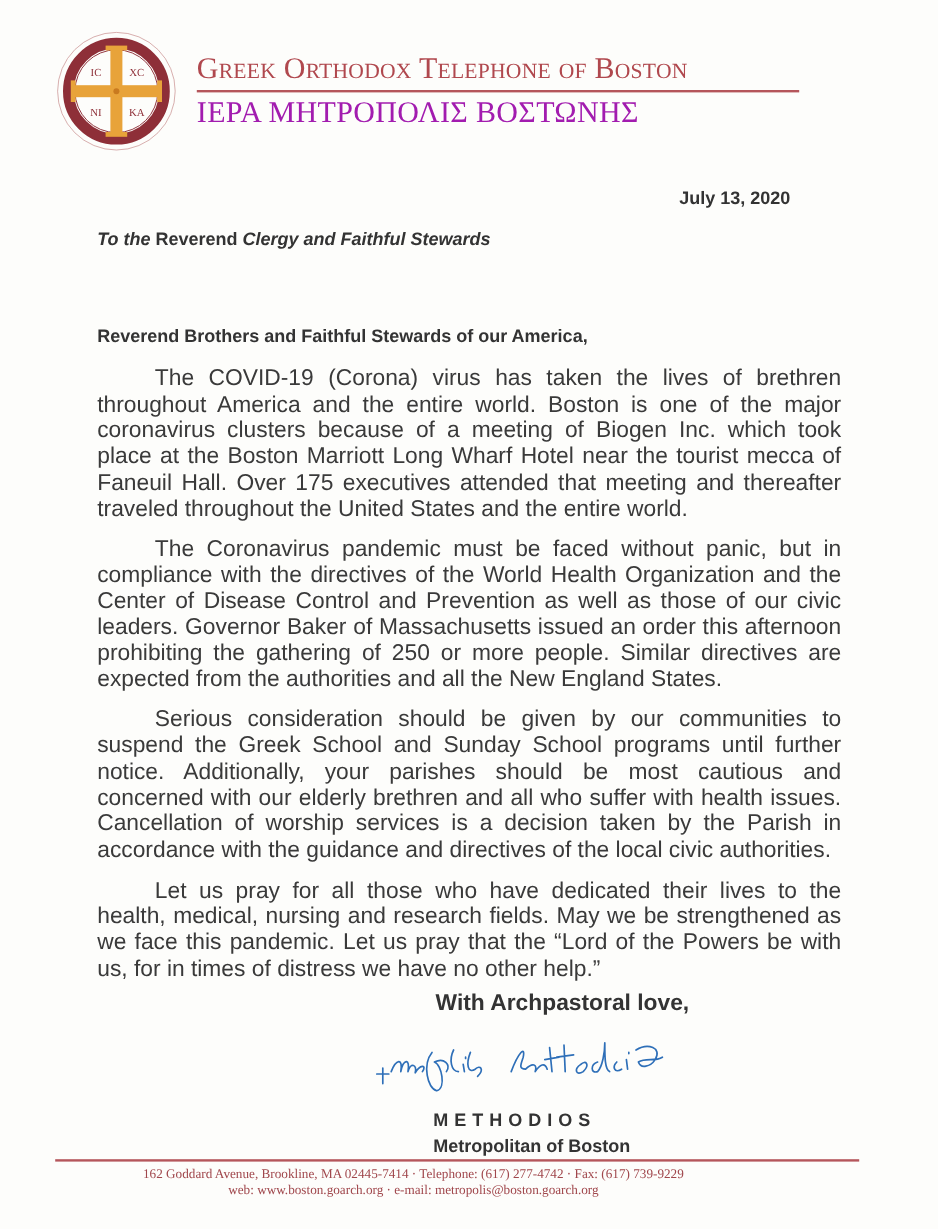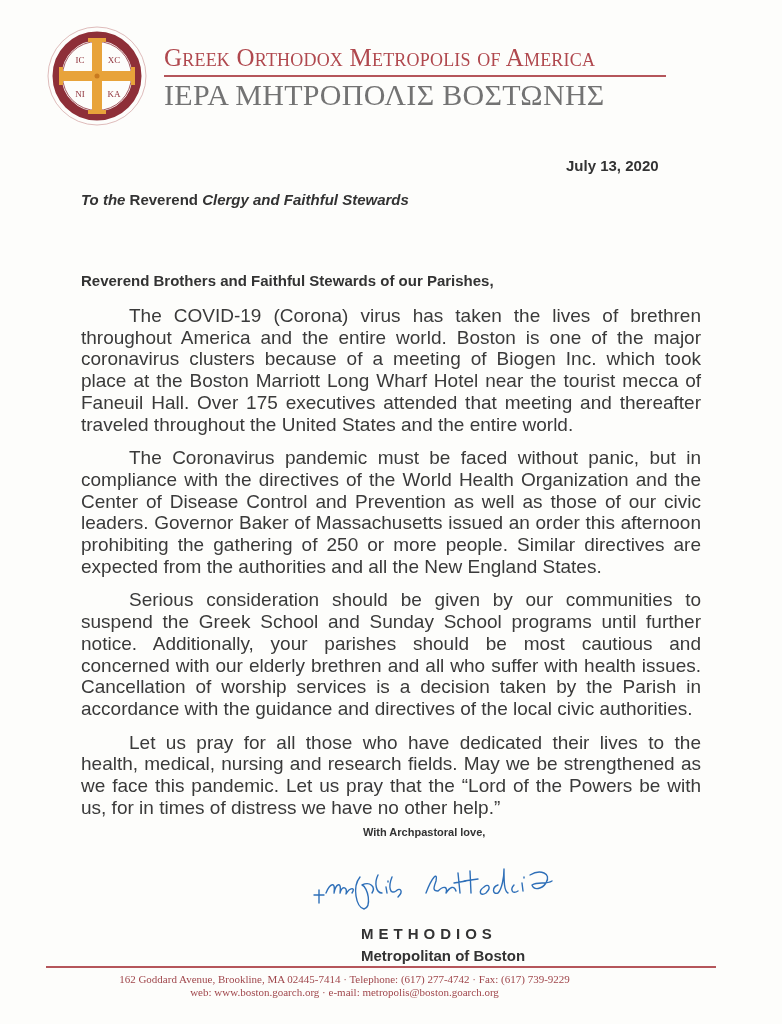"Greek Orthodox Metropolis of America" div.lh-en { text: Metropolis of America -> Telephone of Boston }
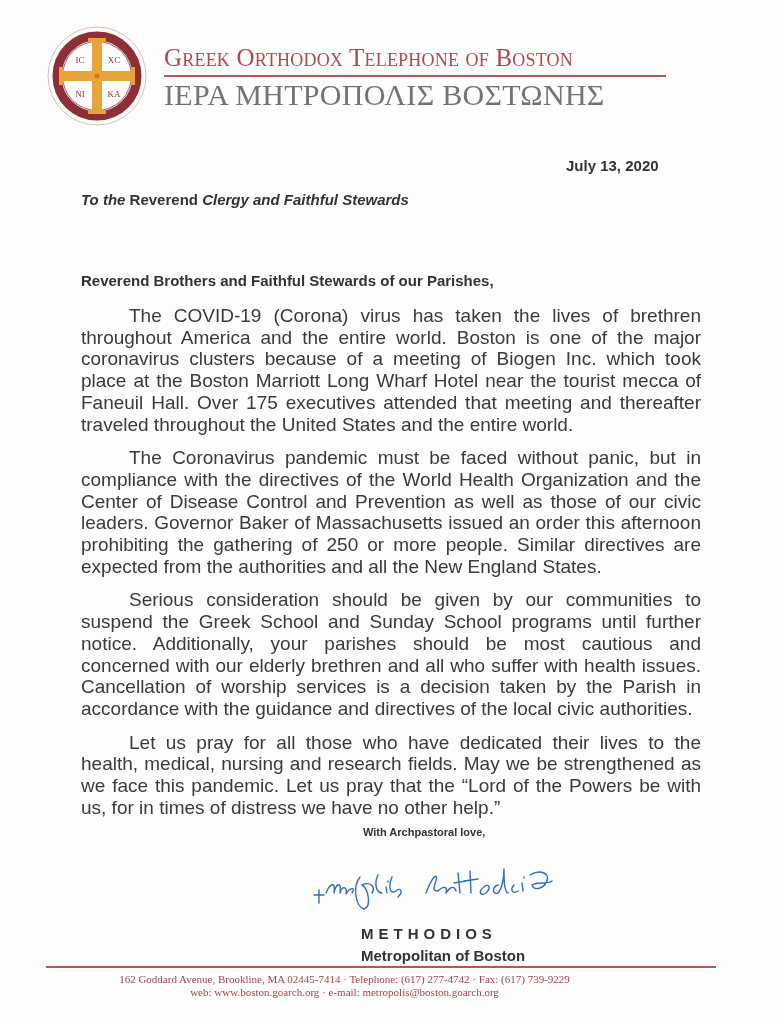"ΙΕΡΑ ΜΗΤΡΟΠΟΛΙΣ ΒΟΣΤΩΝΗΣ" .lh-gr { color: #737373 -> #a21caf; font-size: 30px -> 25px }
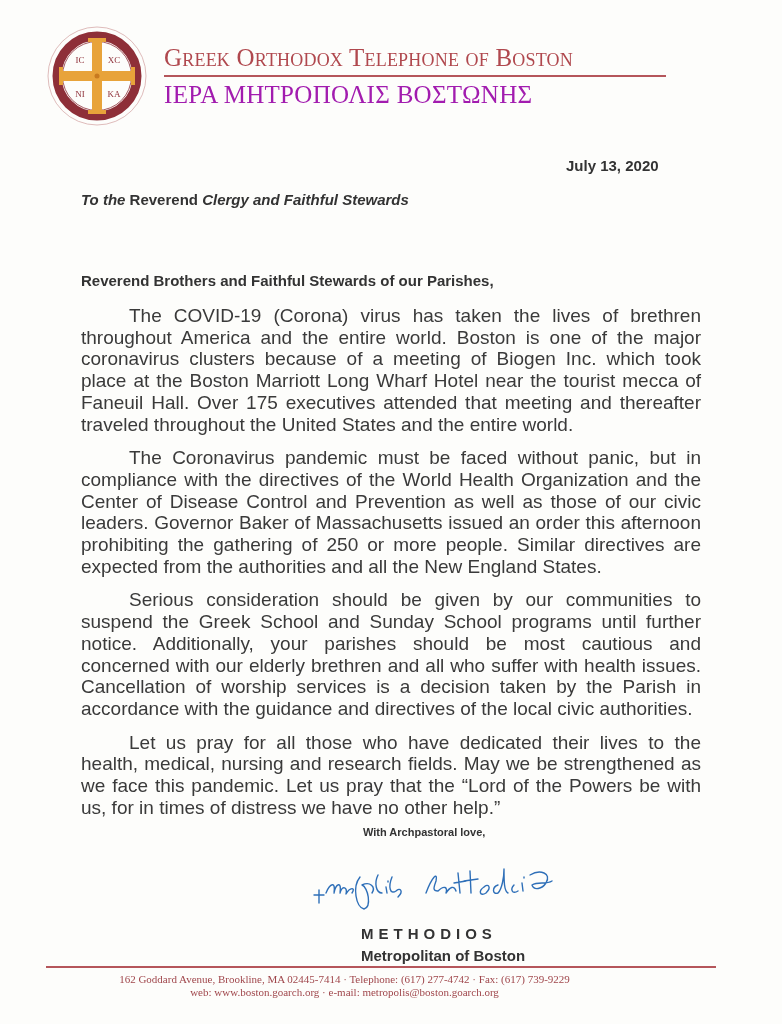"Reverend Brothers and Faithful Stewards" div.salutation { text: Parishes -> America }
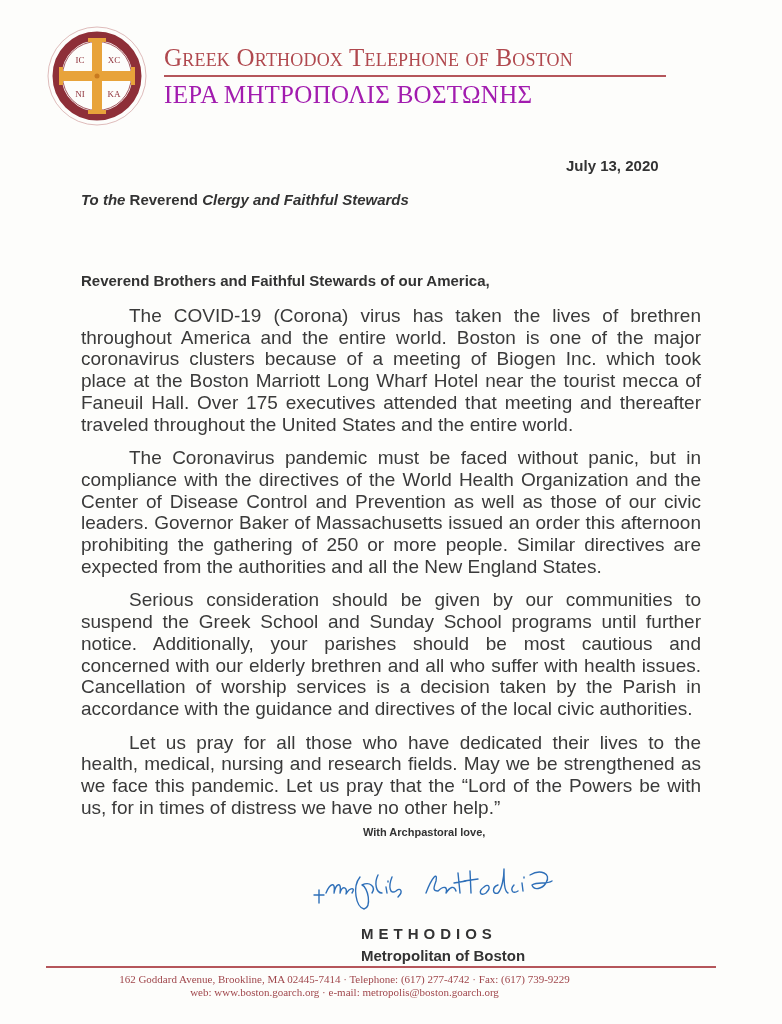"With Archpastoral love," .closing { font-size: 11px -> 19px }
